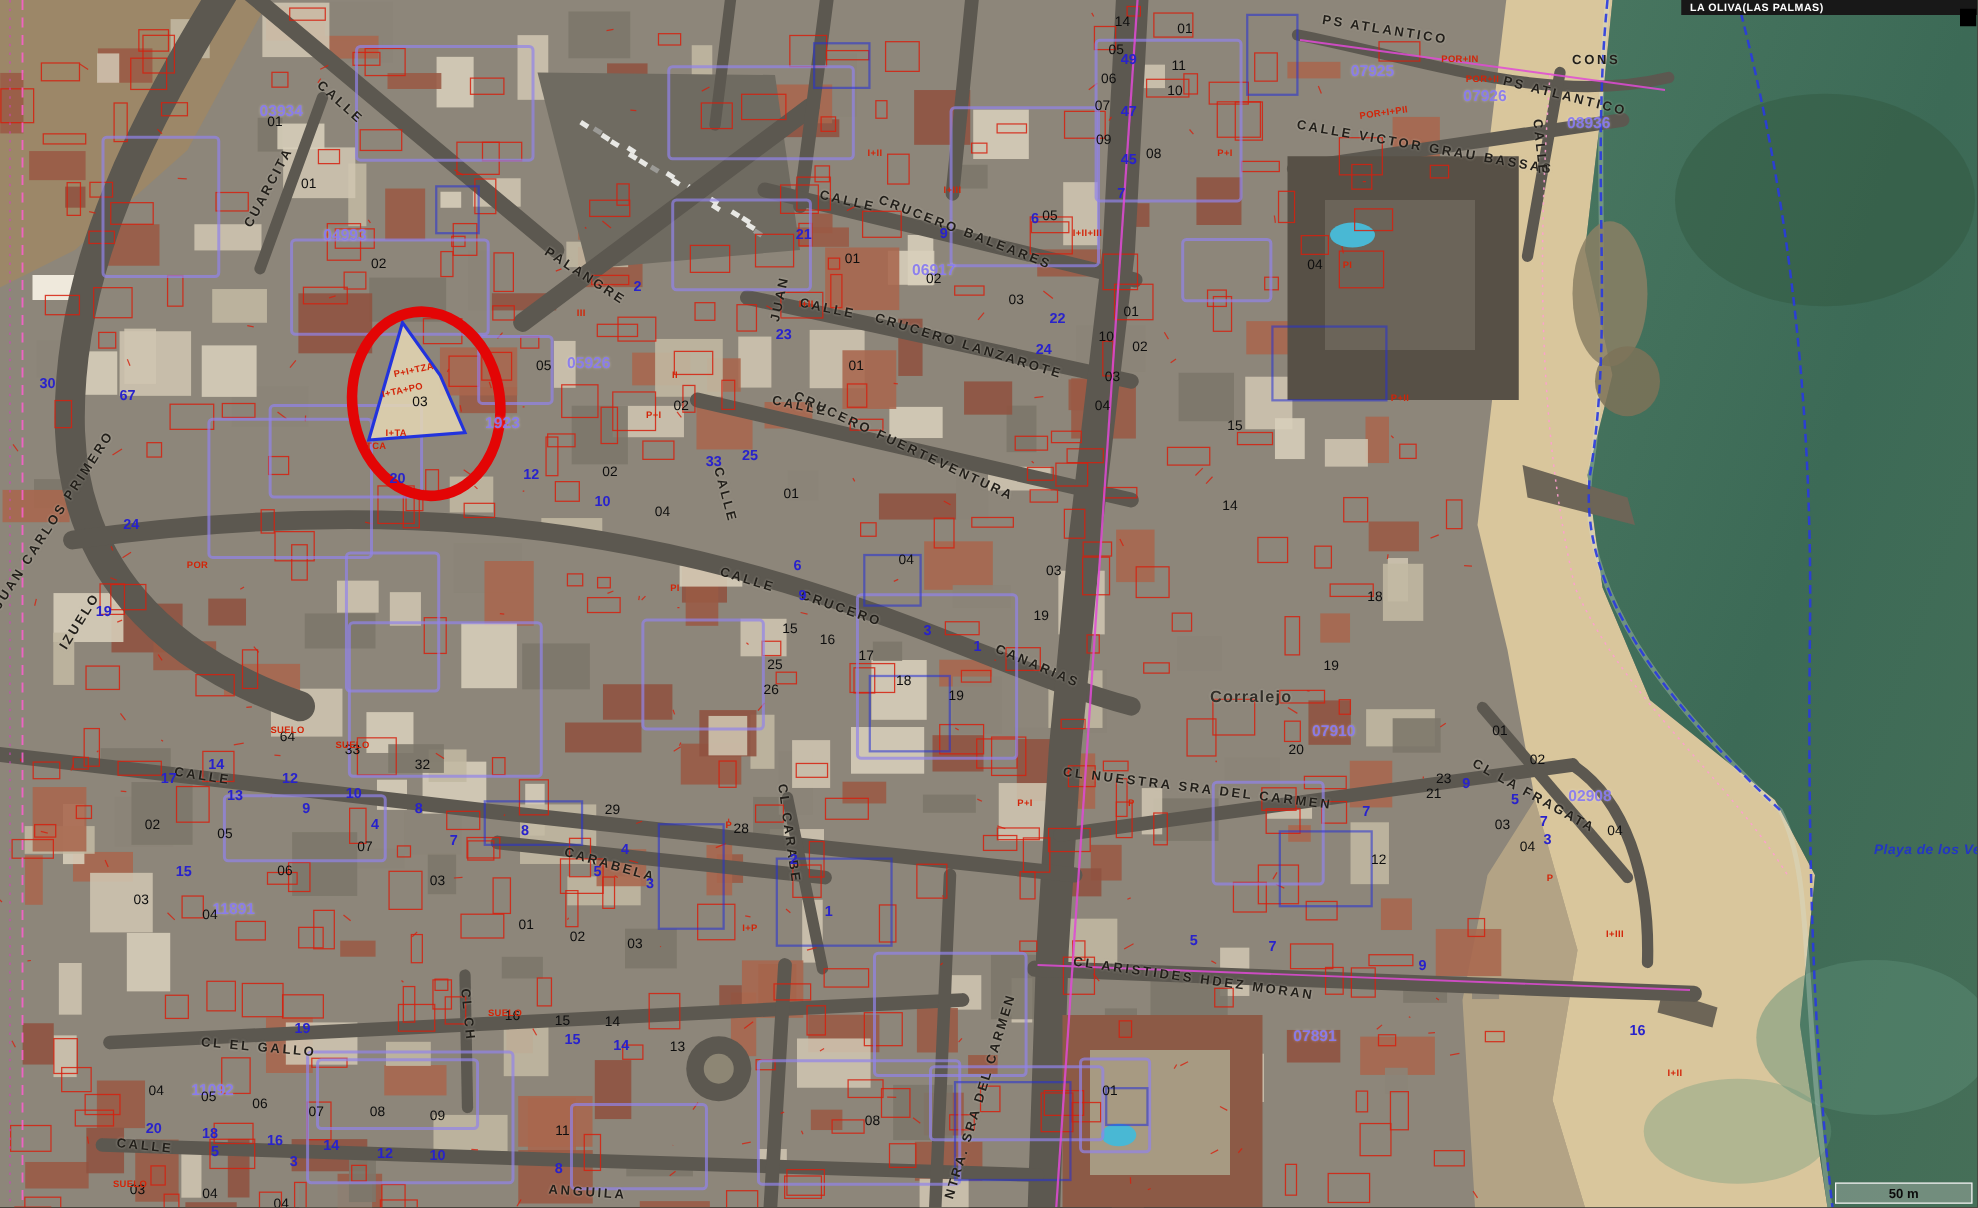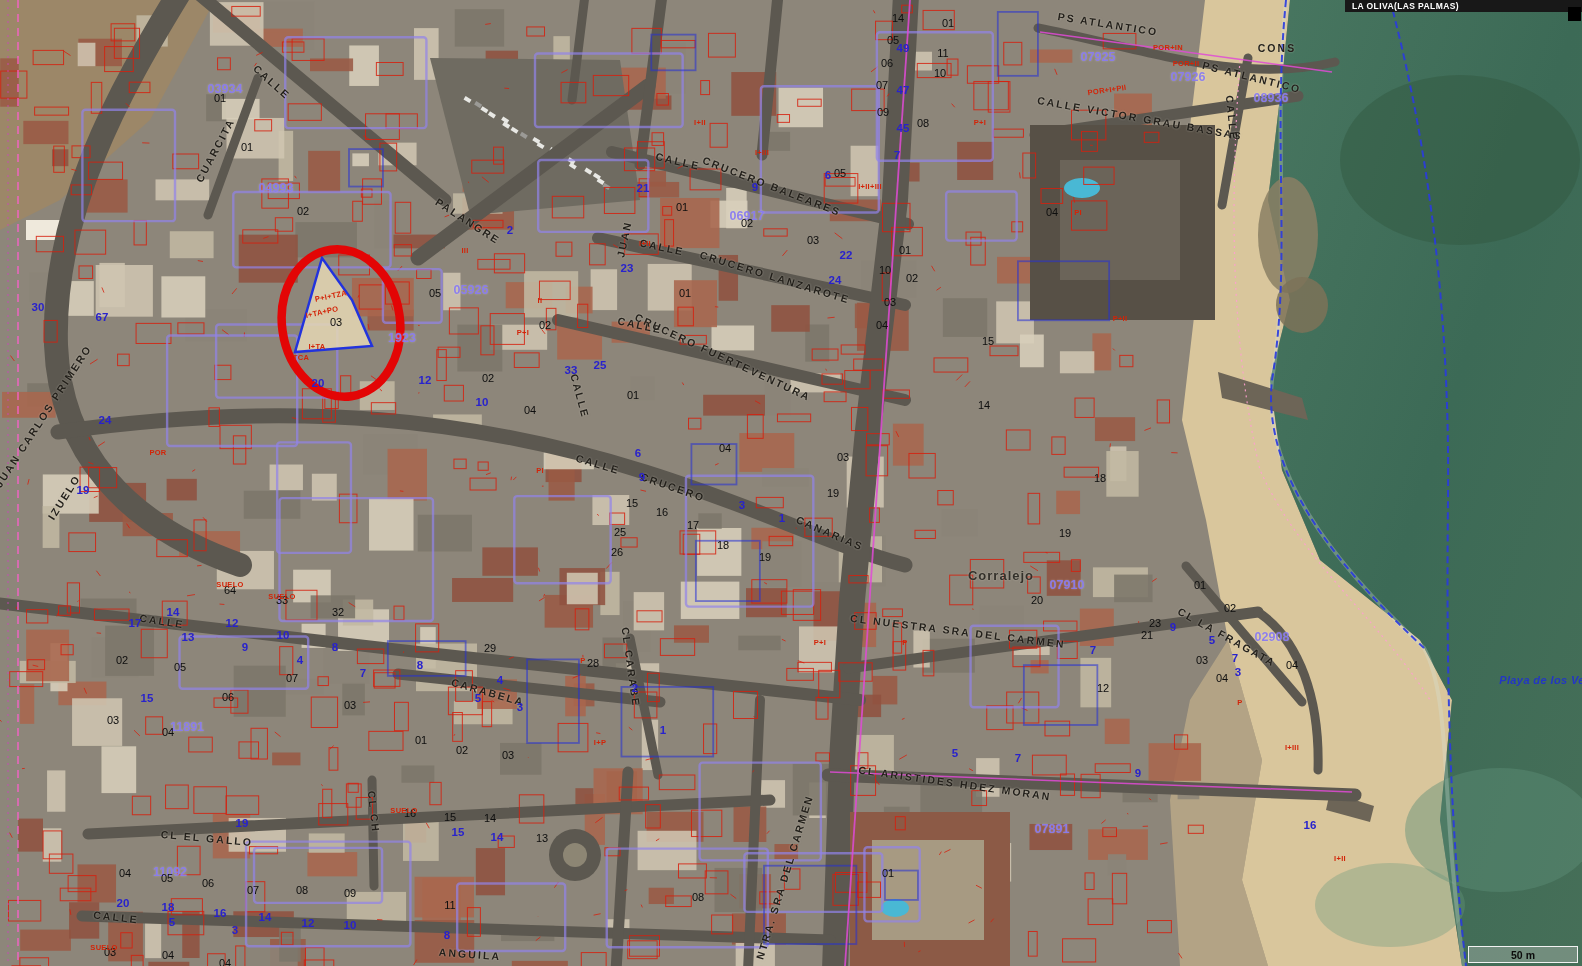"Corralejo" span.lbl { top: 575px -> 557px }
